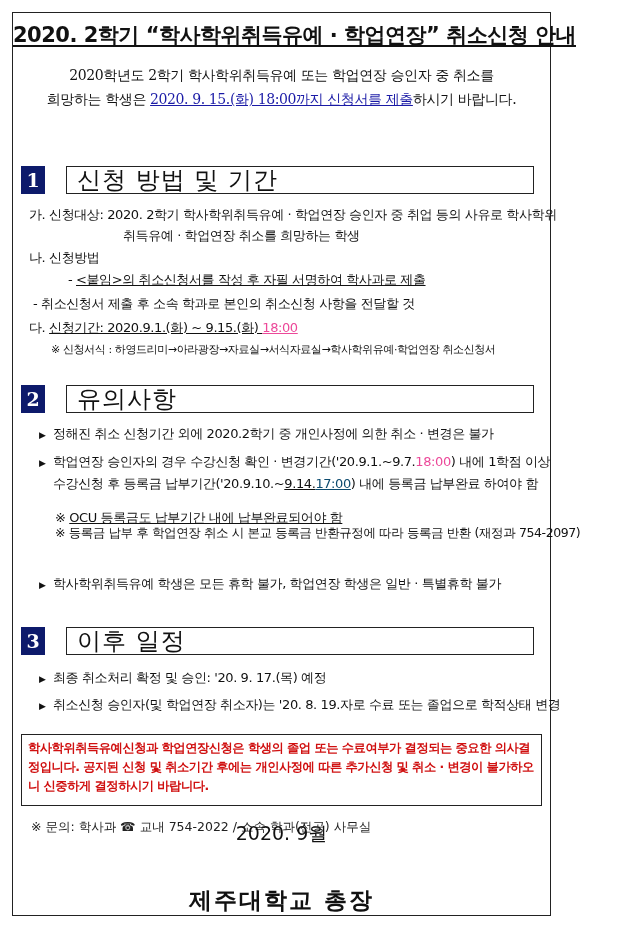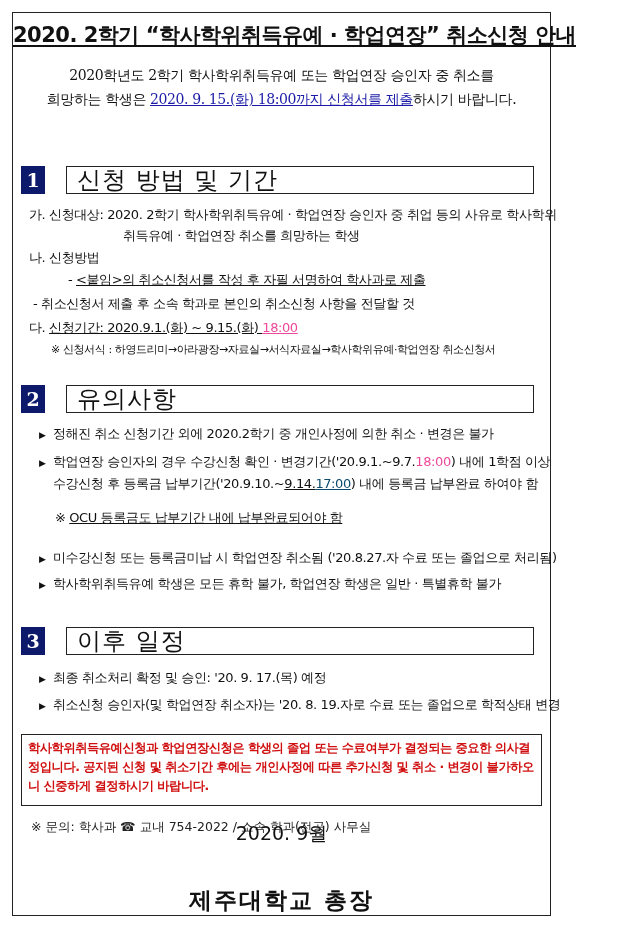"※ 등록금 납부 후 학업연장" div.line { html: none -> <div>※ 등록금 납부 후 학업연장 취소 시 본교 등록금 반환규정에 따라 등록금 반환 (재정과 754-2097)</div> }
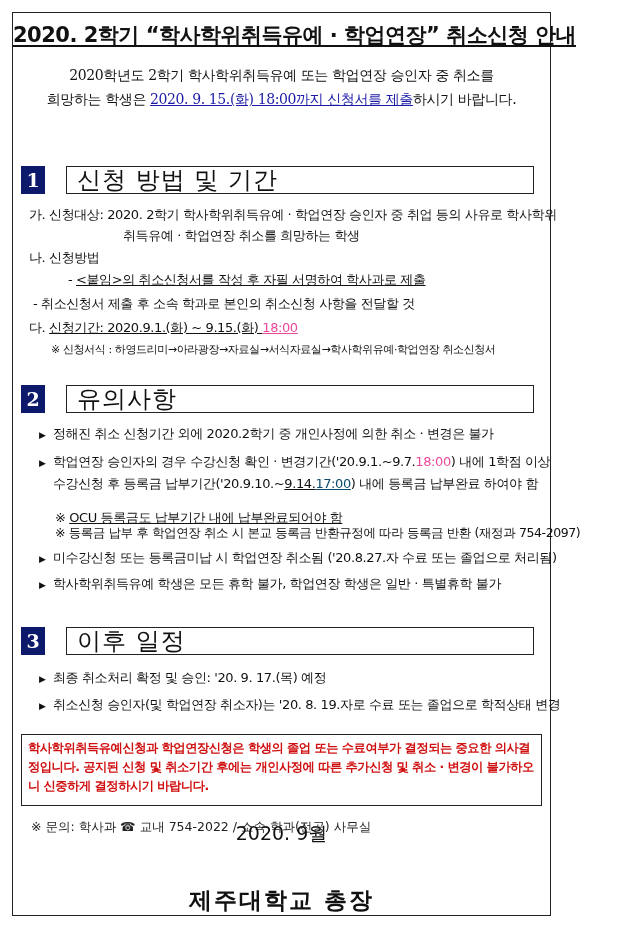"▶ 미수강신청 또는 등록금미납 시" div.line { html: <div> <span>▶</span><span>미수강신청 또는 등록금미납 시 학업연장 취소됨 ('20.8.27.자 수료 또는 졸업으로 처리됨)</span> </div> -> none }
